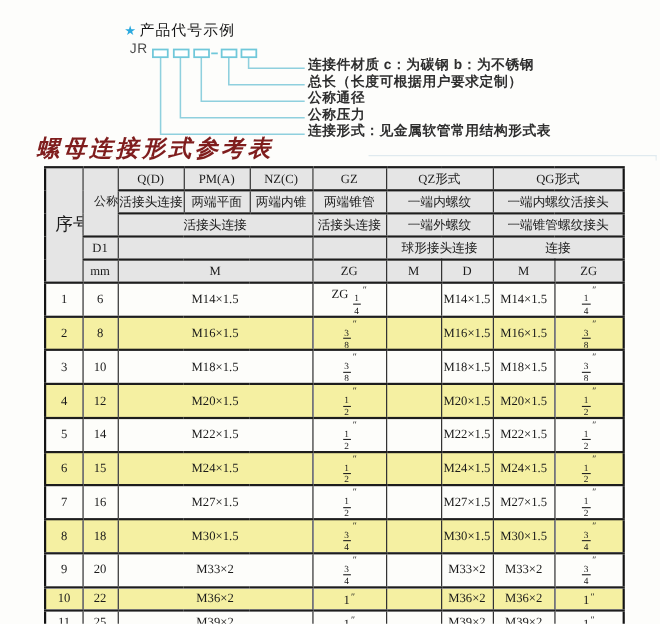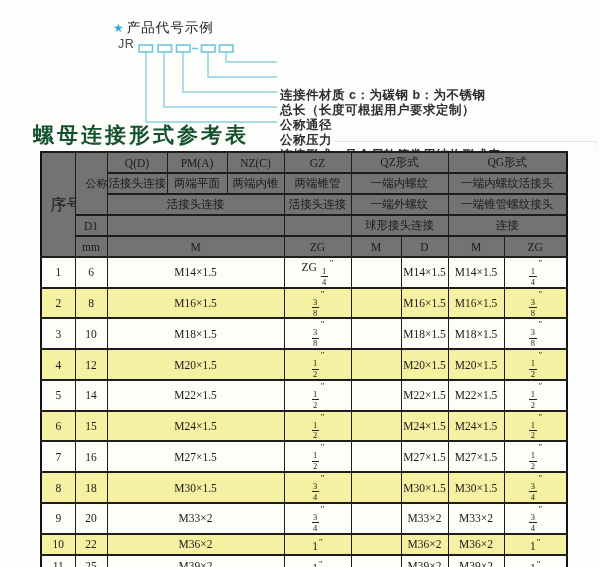"连接件材质 c：为碳钢 b：为不锈钢" .dlabel { margin-top: 36px -> none }
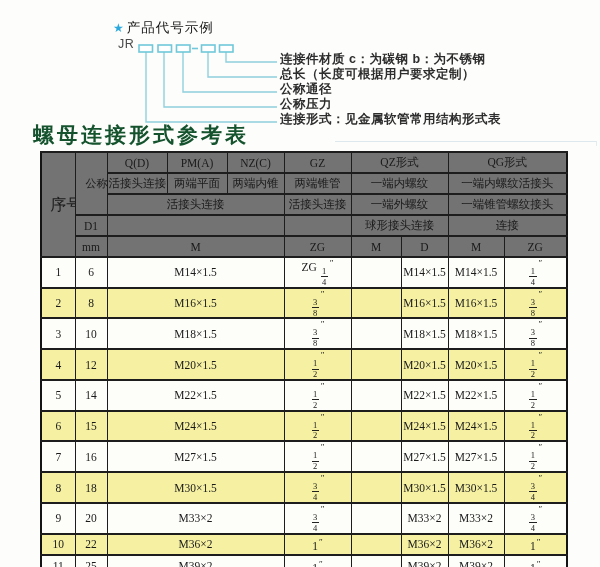"螺母连接形式参考表" .heading { color: #14532d -> #7f1d1d; font-style: none -> italic }
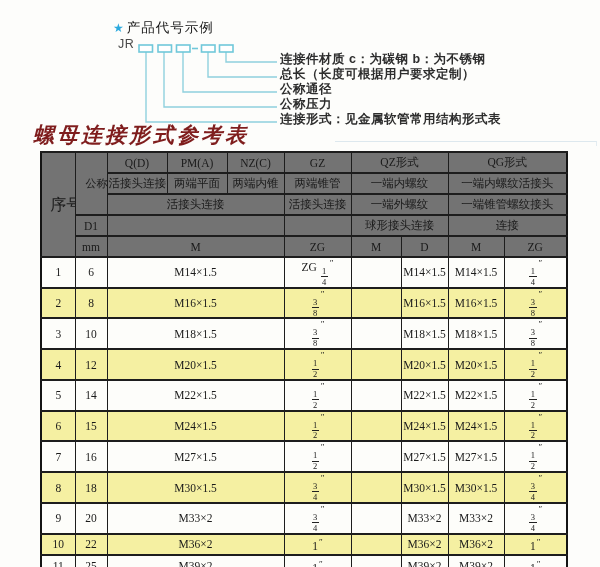"Q(D)" .ref thead td { background: #737373 -> #e5e5e5 }
